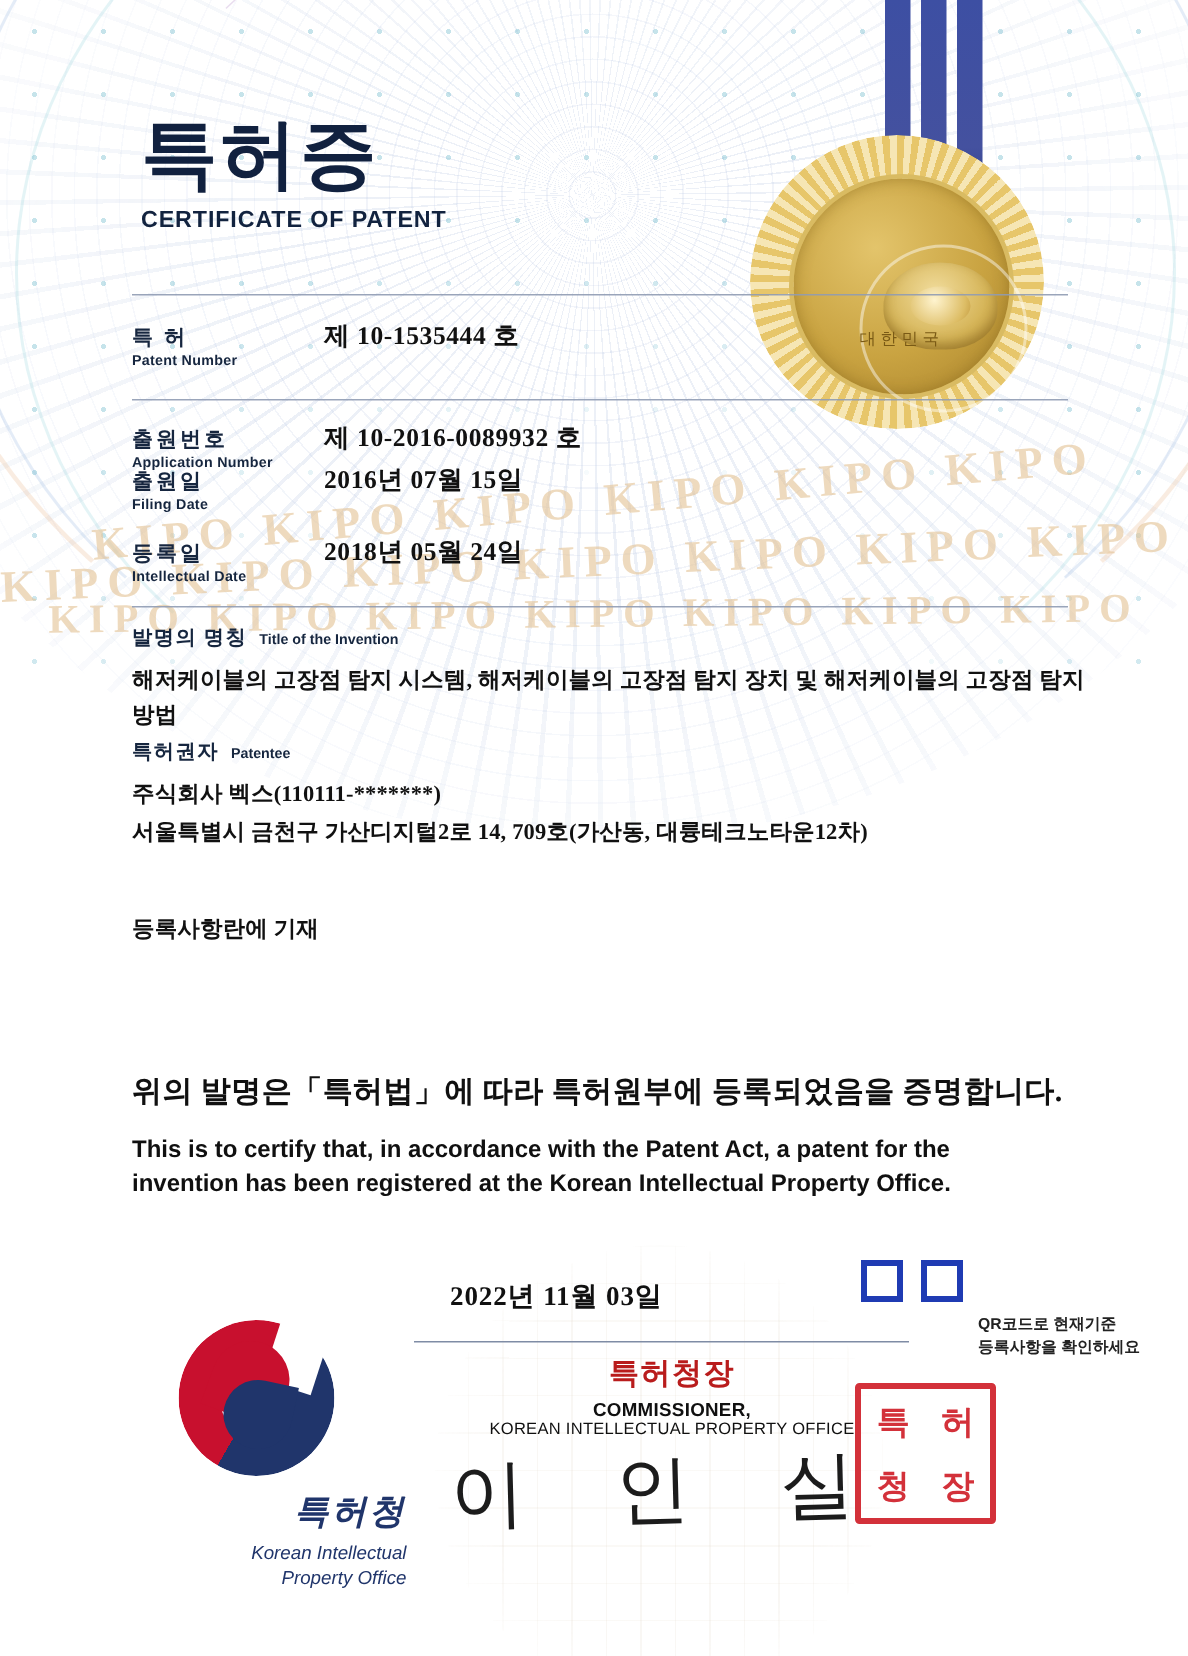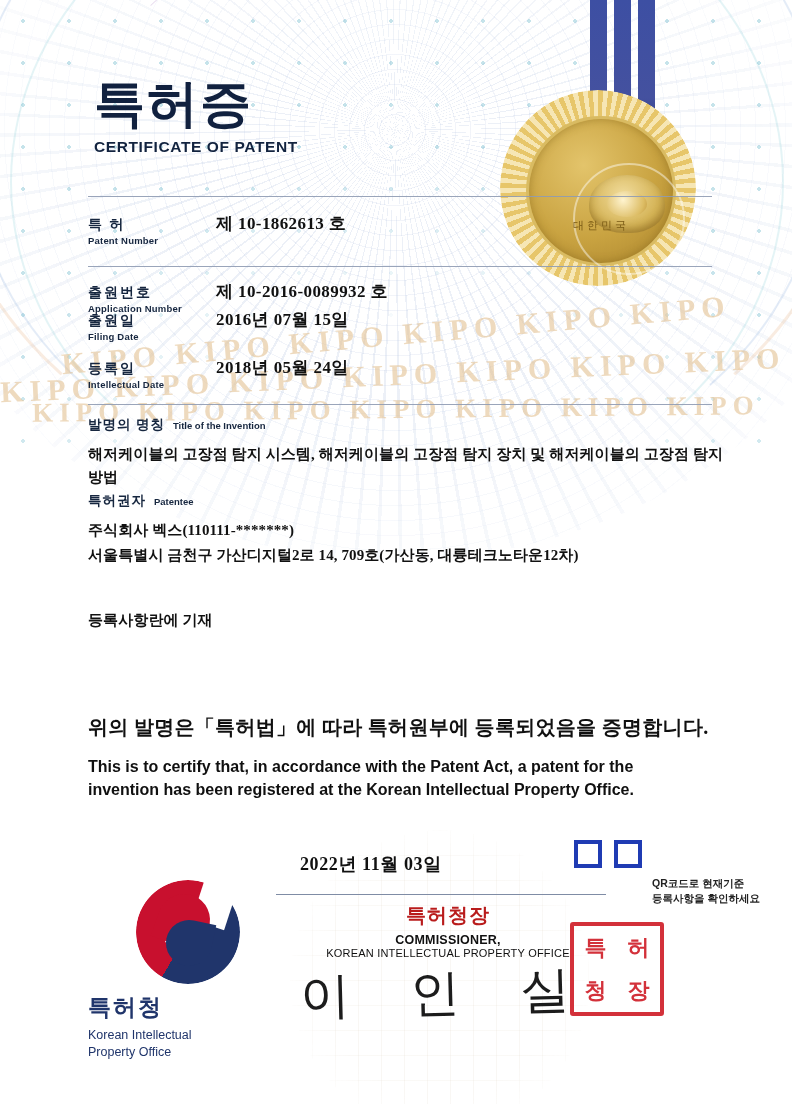"제 10-1862613 호" div.field-value { text: 10-1862613 -> 10-1535444 }
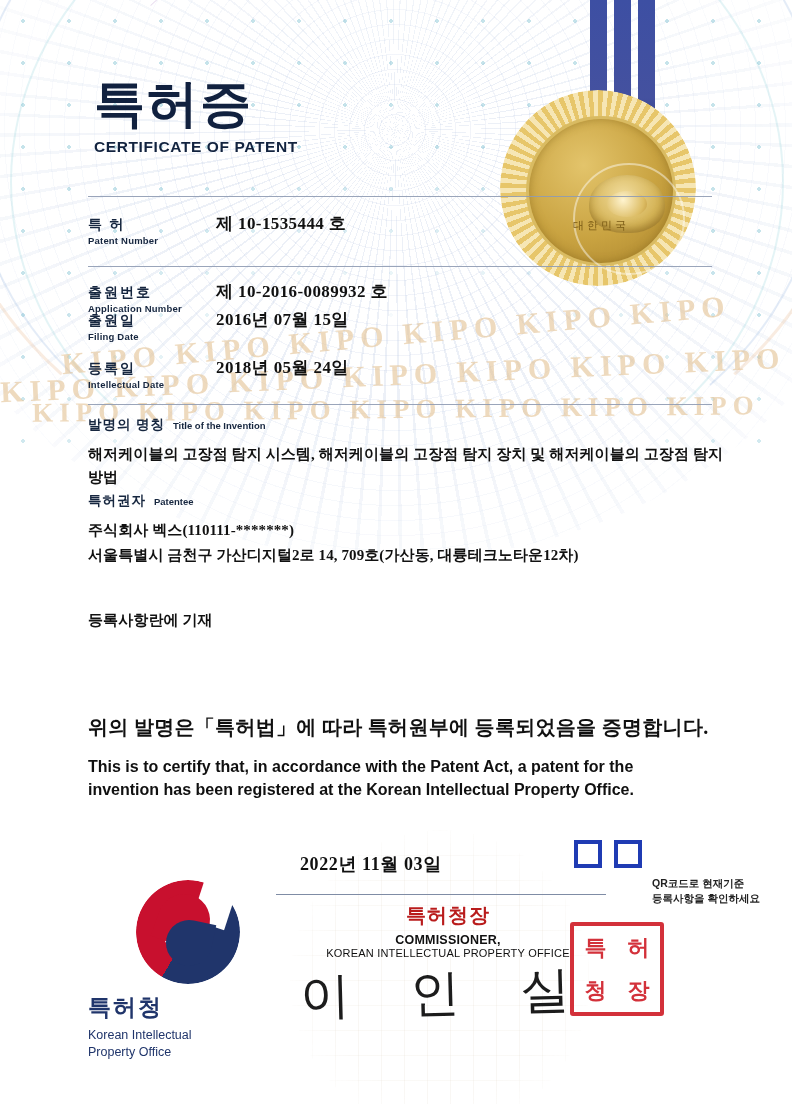"특허청" .kipo-logo { font-style: none -> italic; left: 88px -> 71px; text-align: left -> right }
